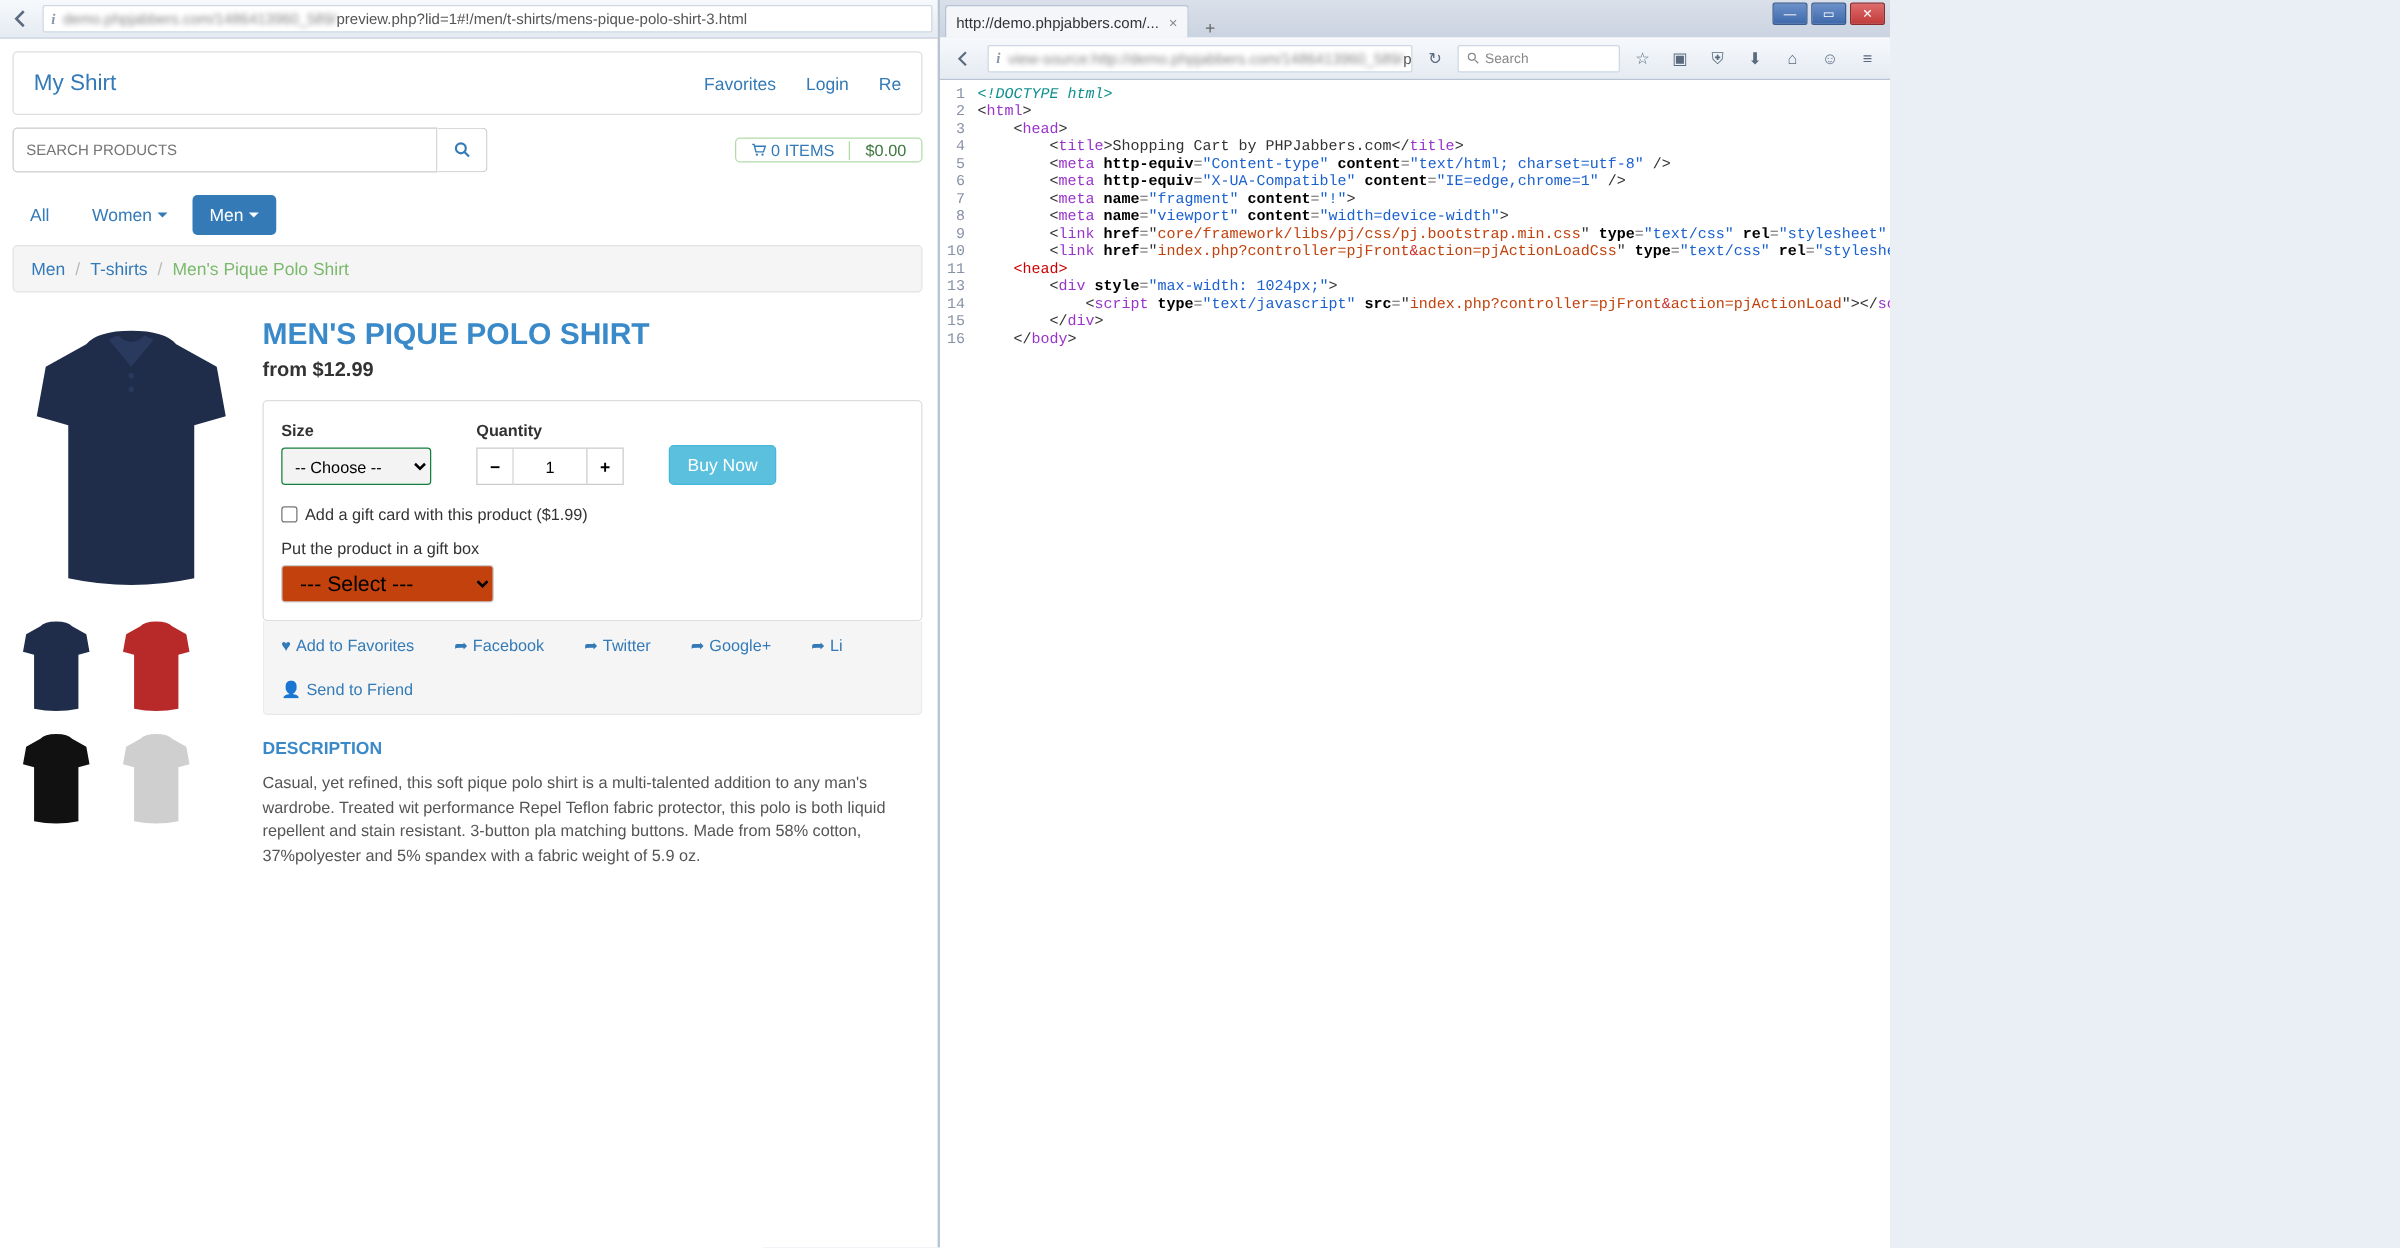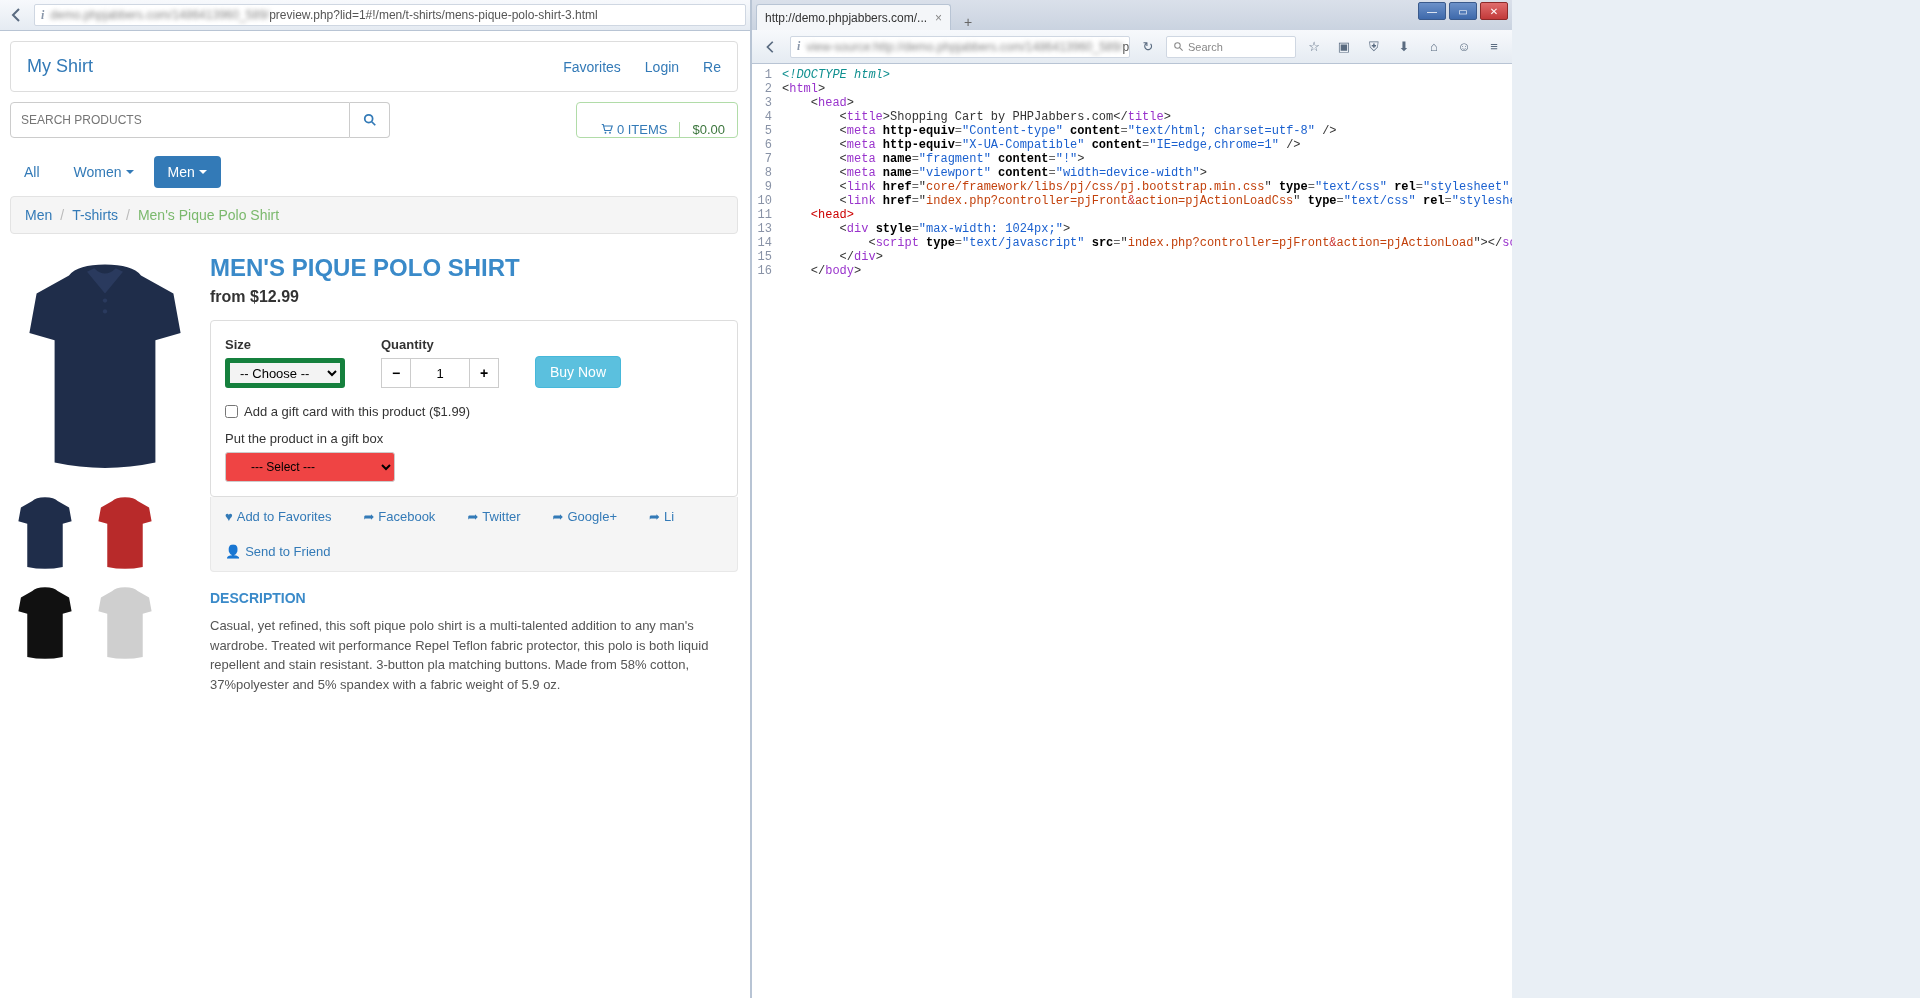"0 ITEMS" .cart-panel { align-items: flex-end -> center; height: 36px -> 20px; padding-left: 12px -> none }
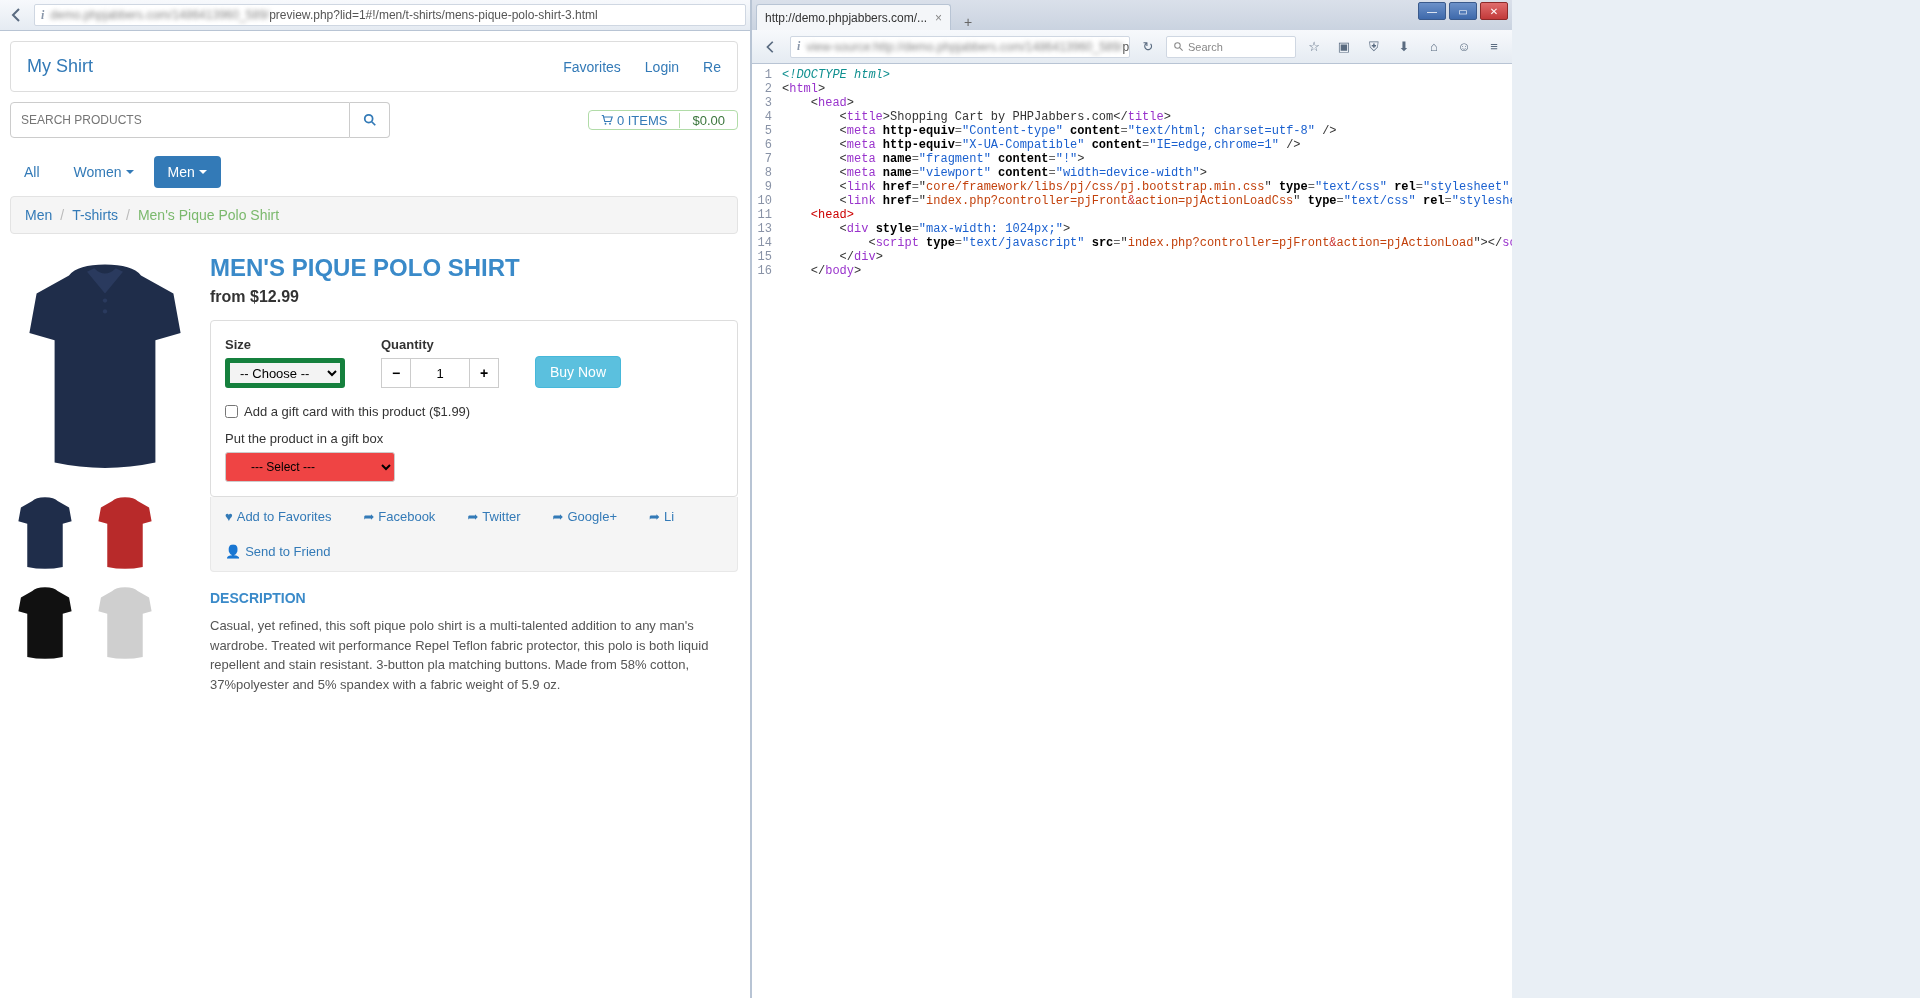"-- Choose --" .select { border: 5px solid #15803d -> 1px solid #15803d }
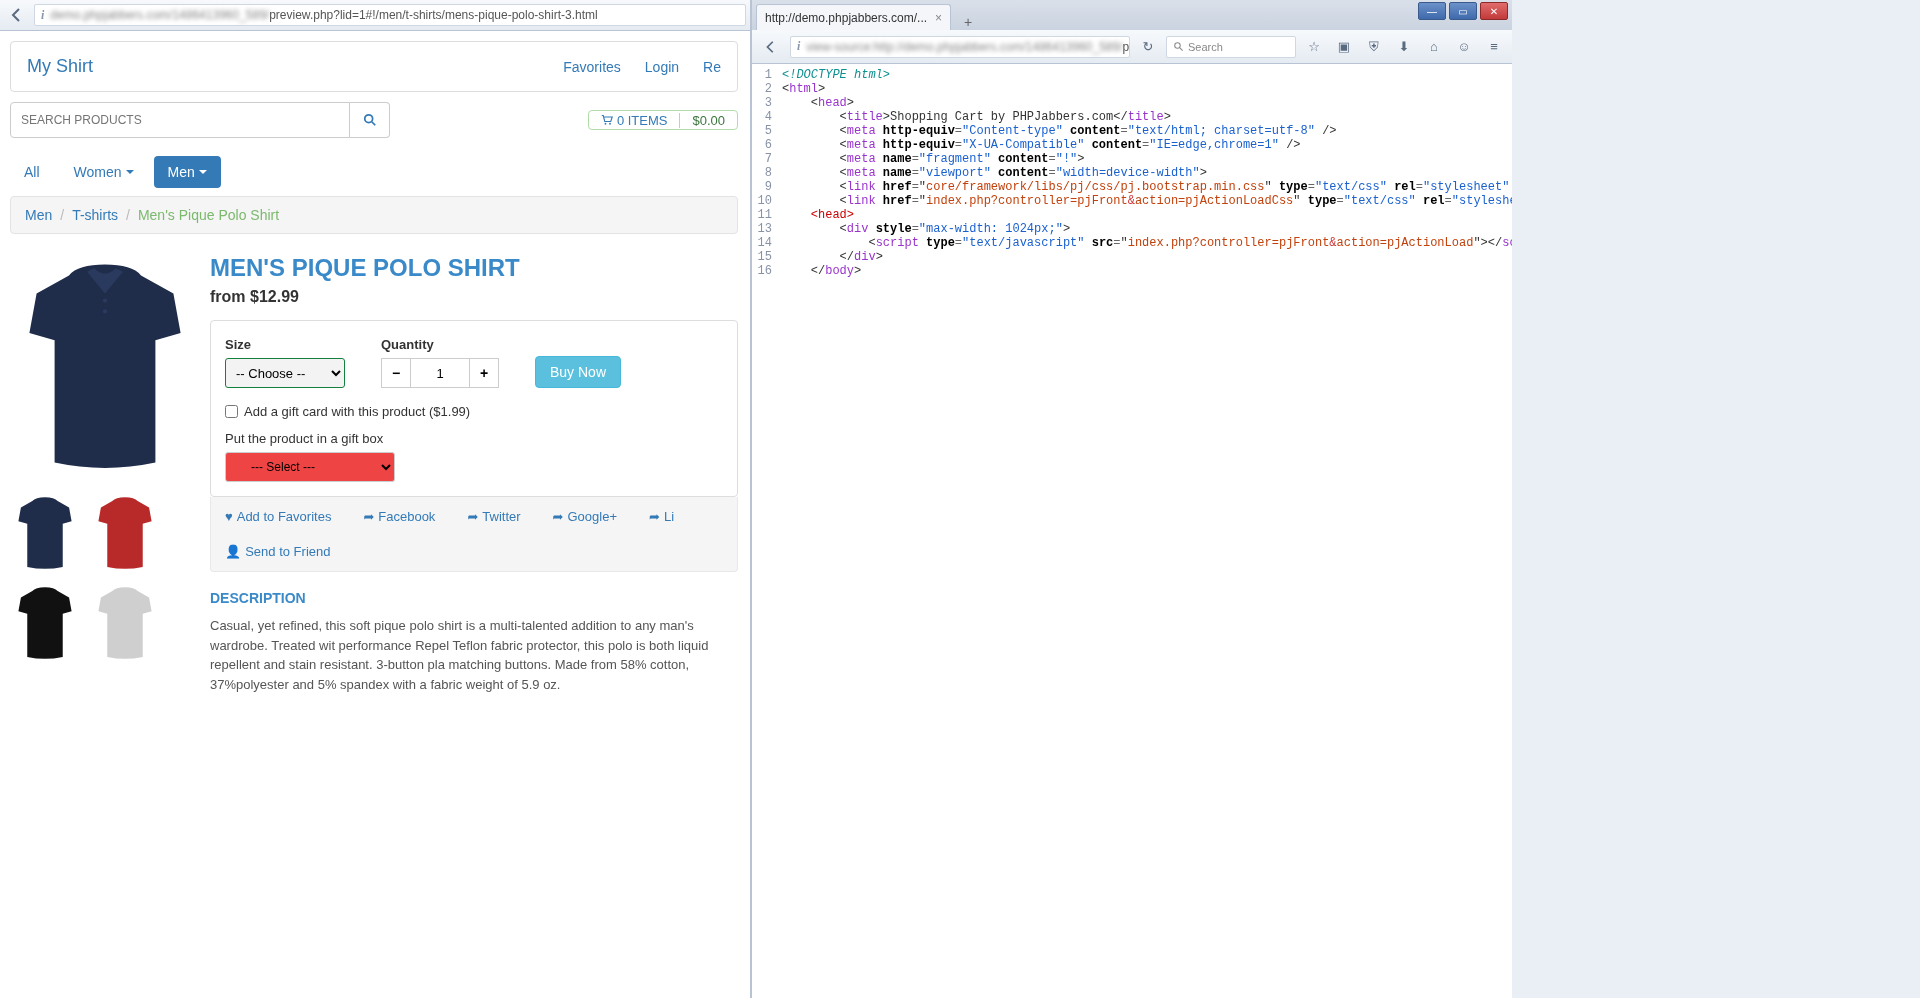"--- Select ---" .giftbox-sel { background: #ef4444 -> #c2410c; font-size: 12px -> 17px; padding: 0 21px -> 0 10px }
